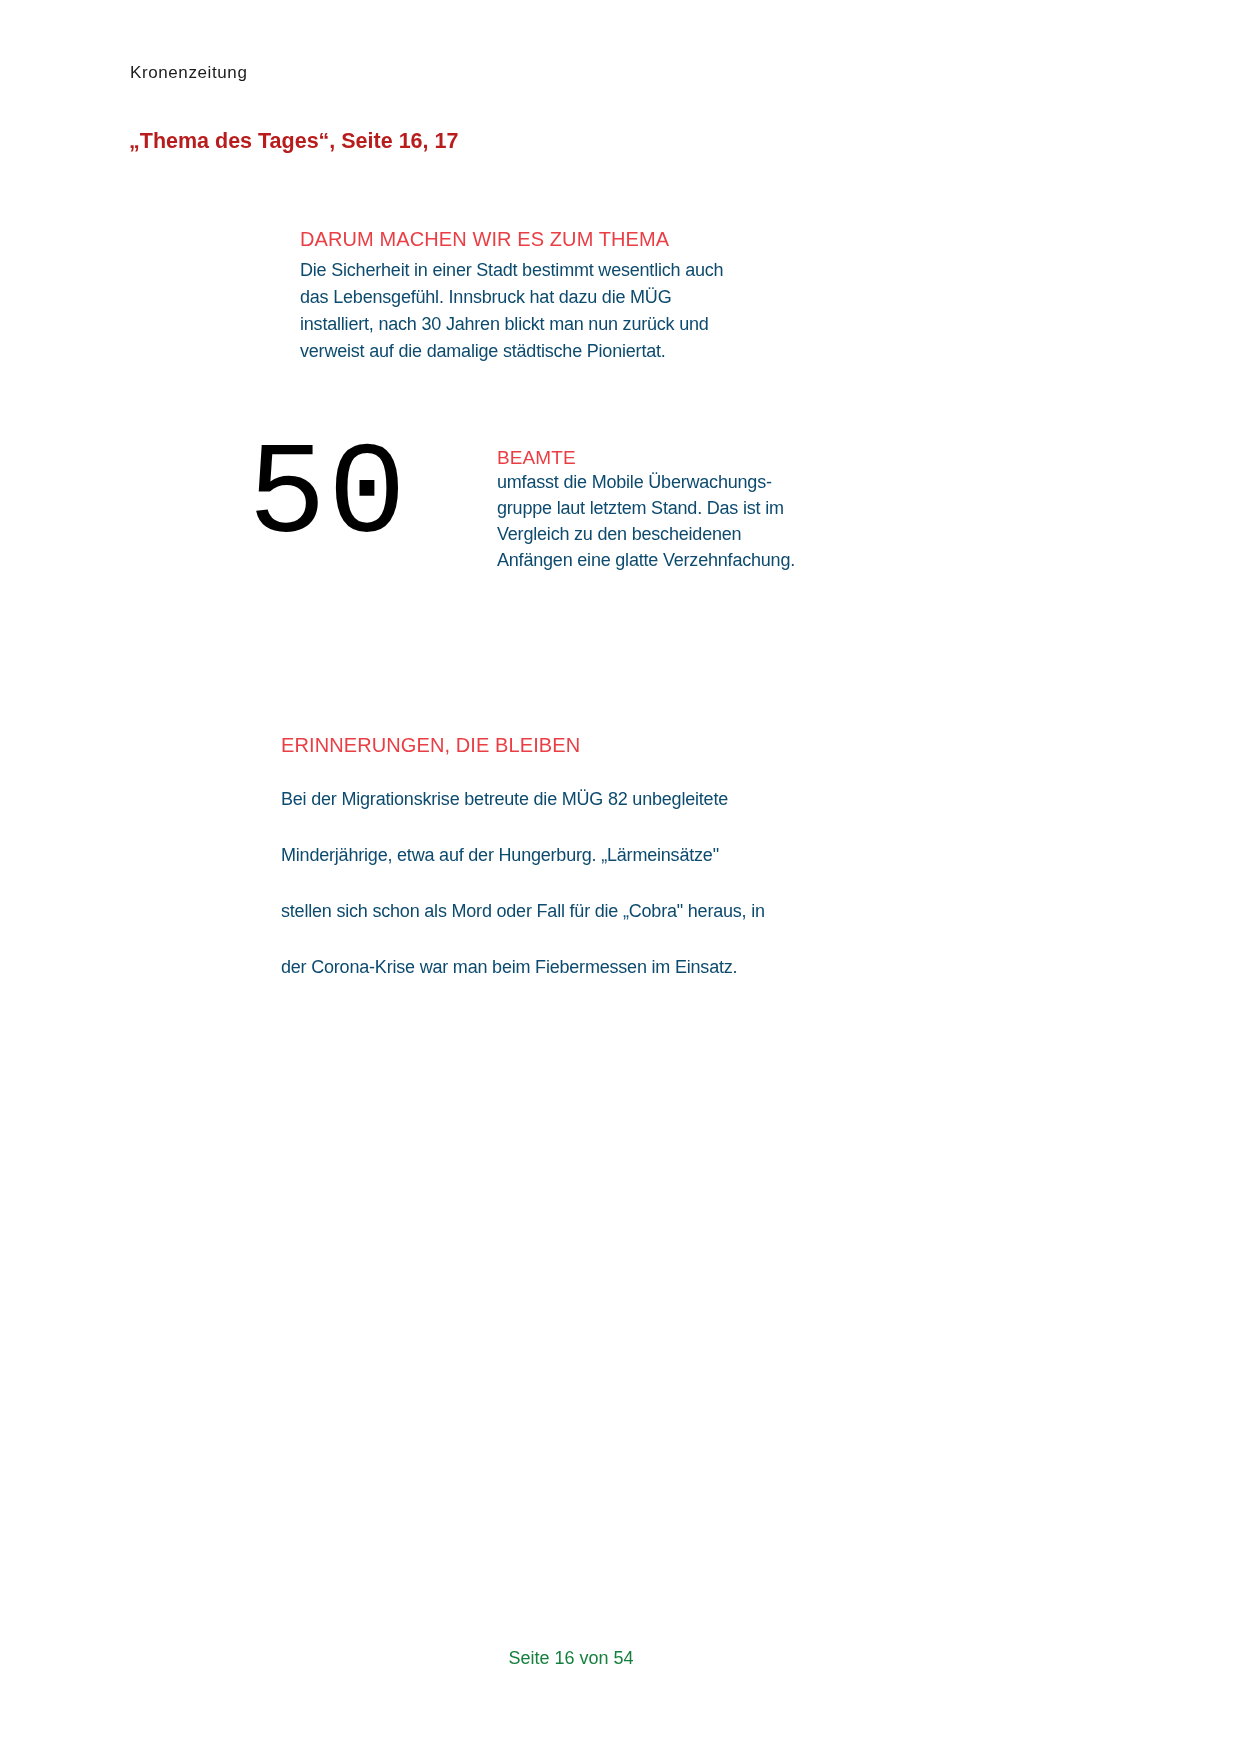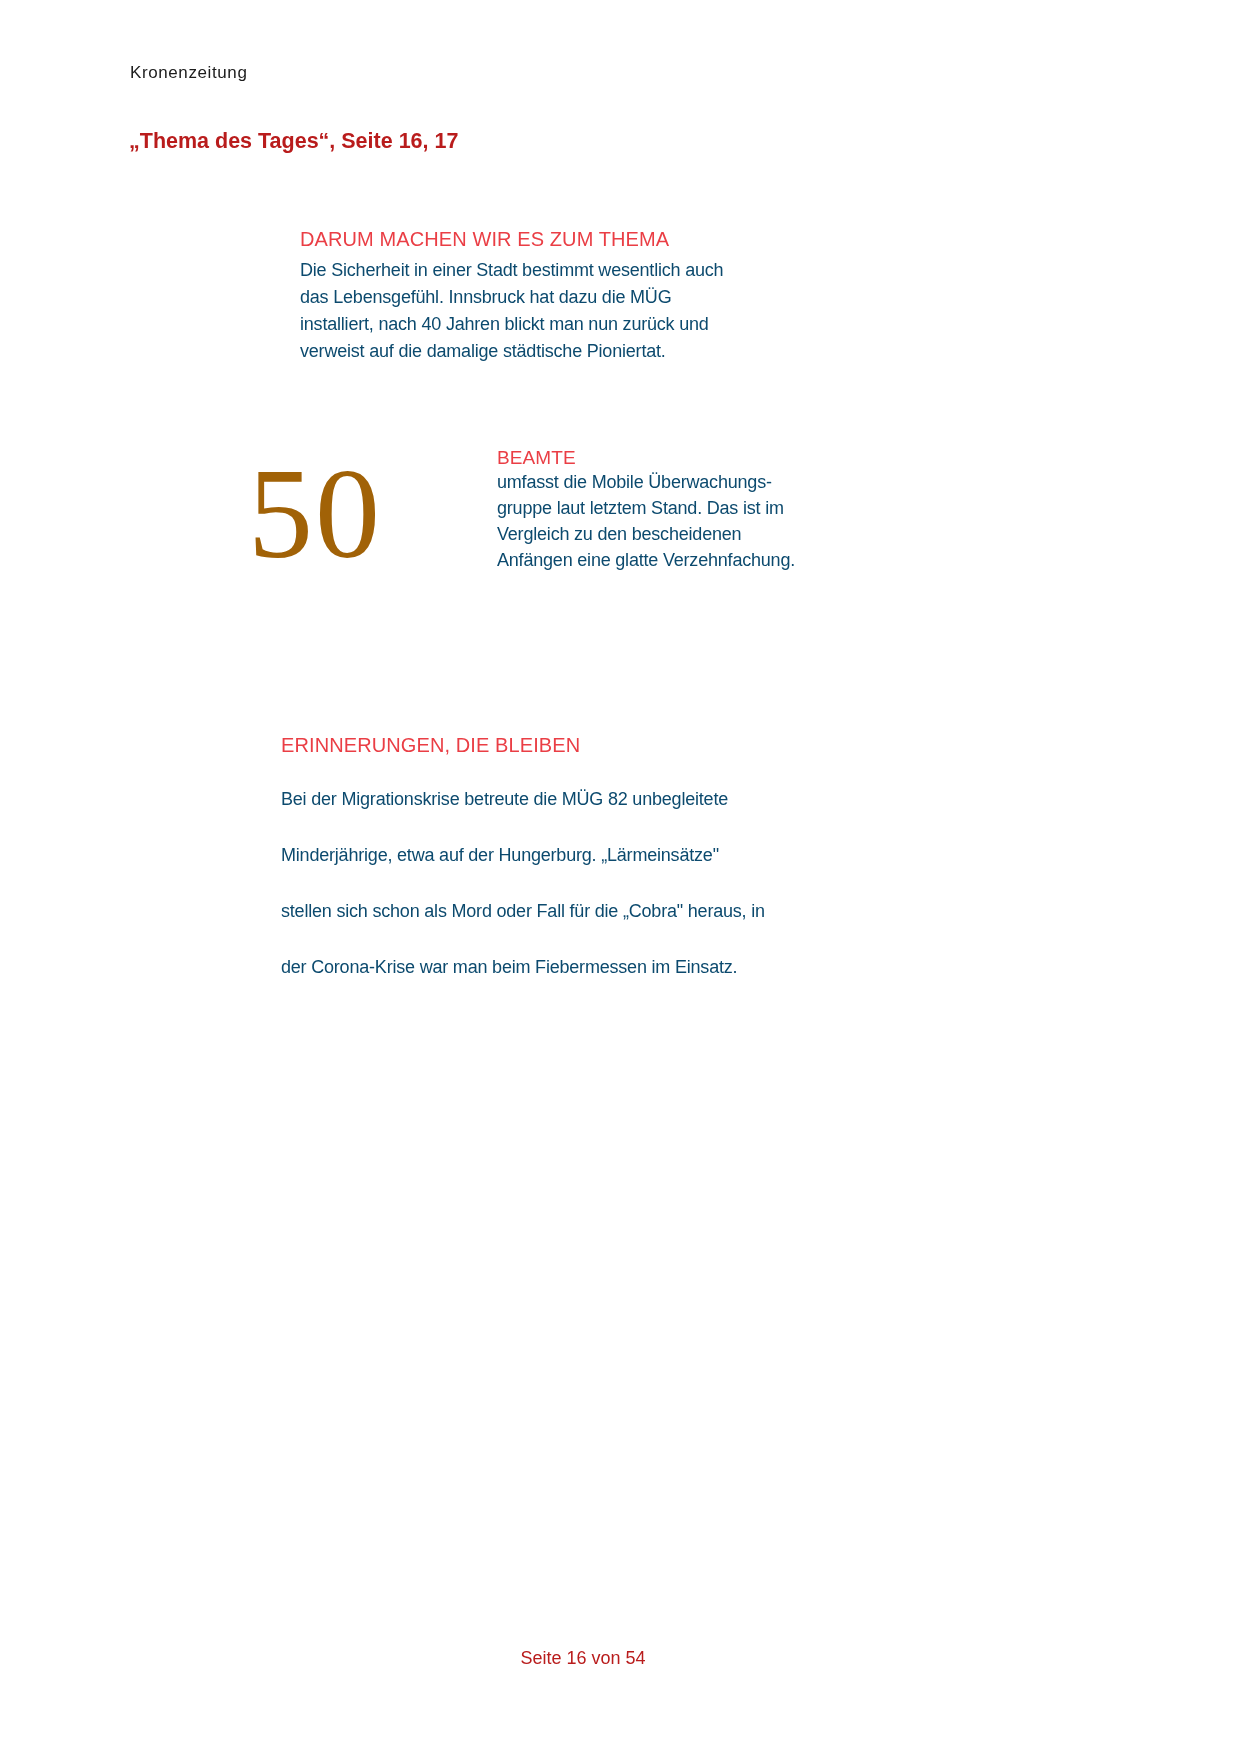"installiert, nach 40 Jahren blickt" div.clip-line { text: 40 -> 30 }
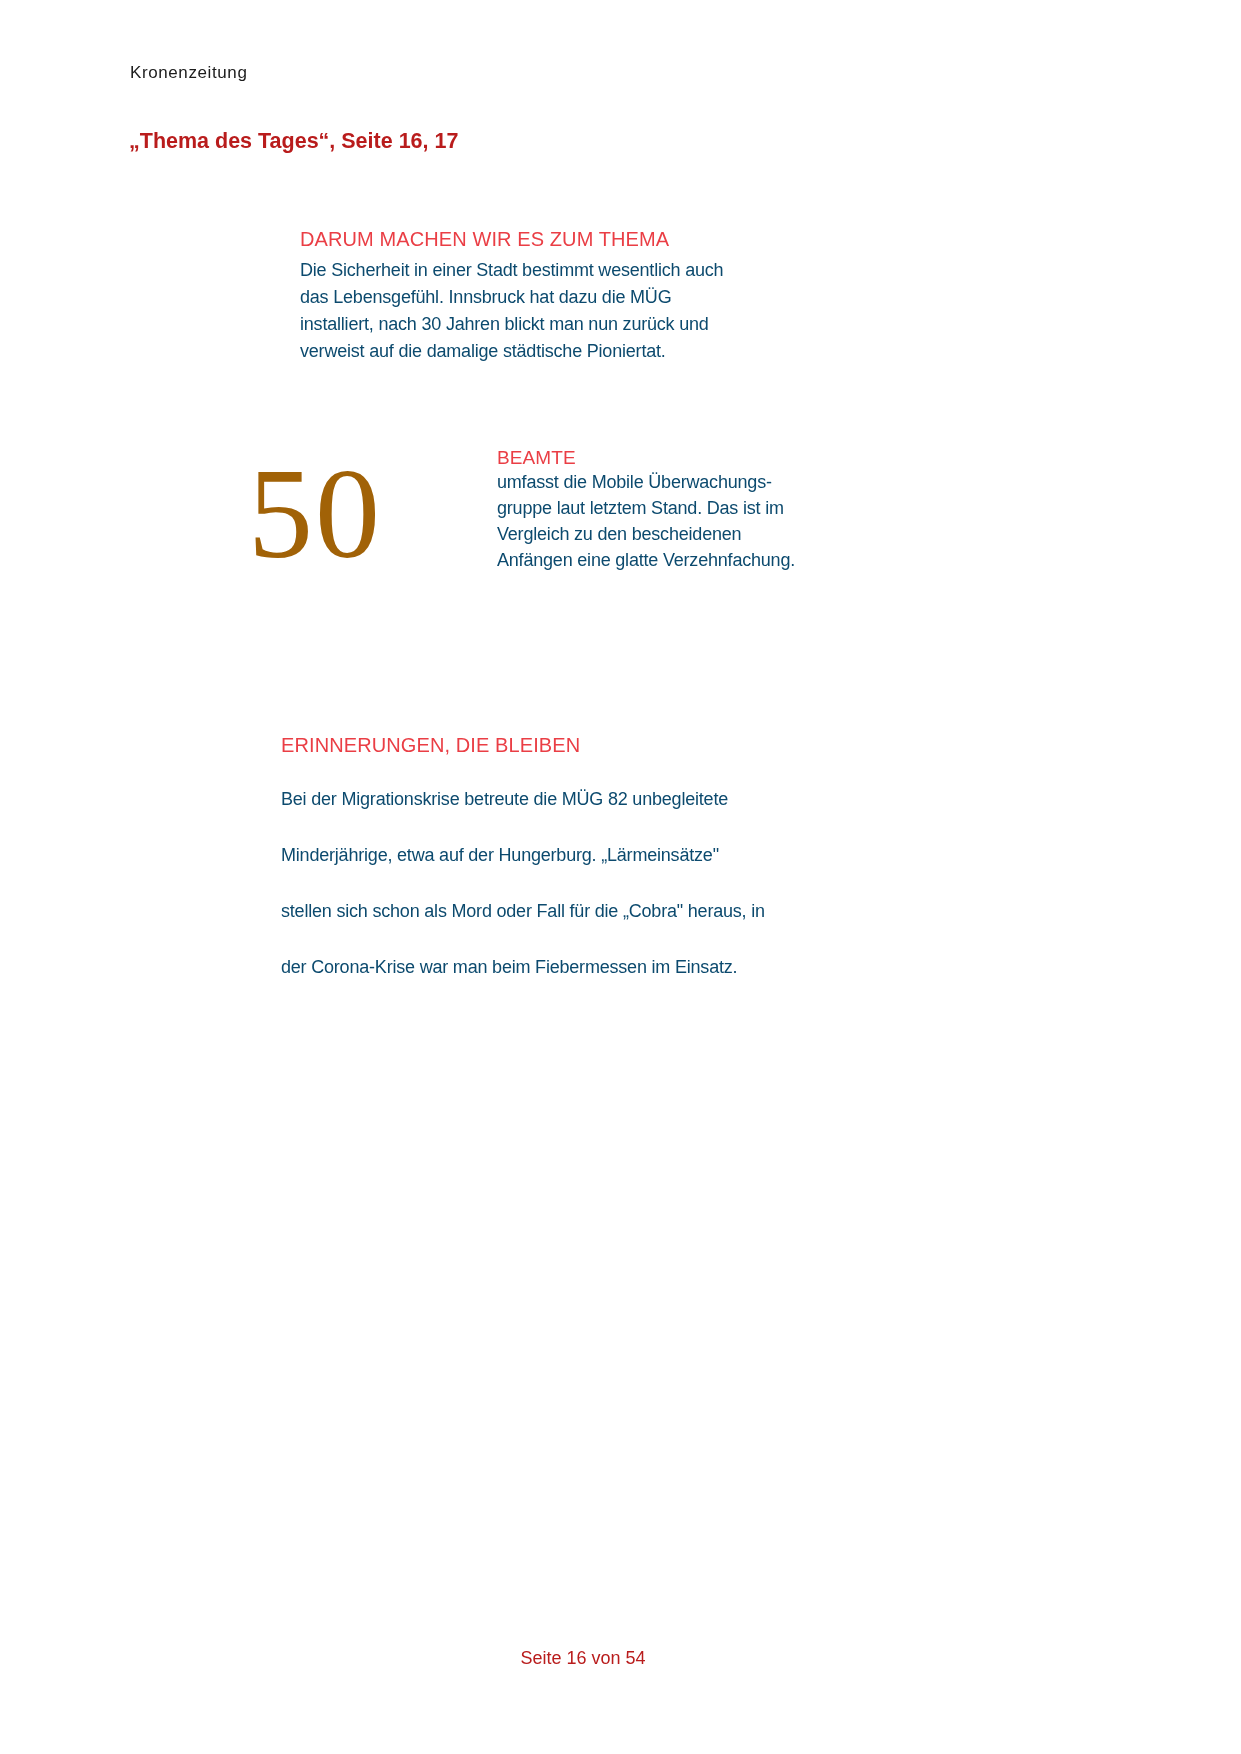"50" .stat-number { color: #a16207 -> #000000; font-family: Liberation Serif, serif -> Liberation Mono, monospace; top: 448px -> 432px }
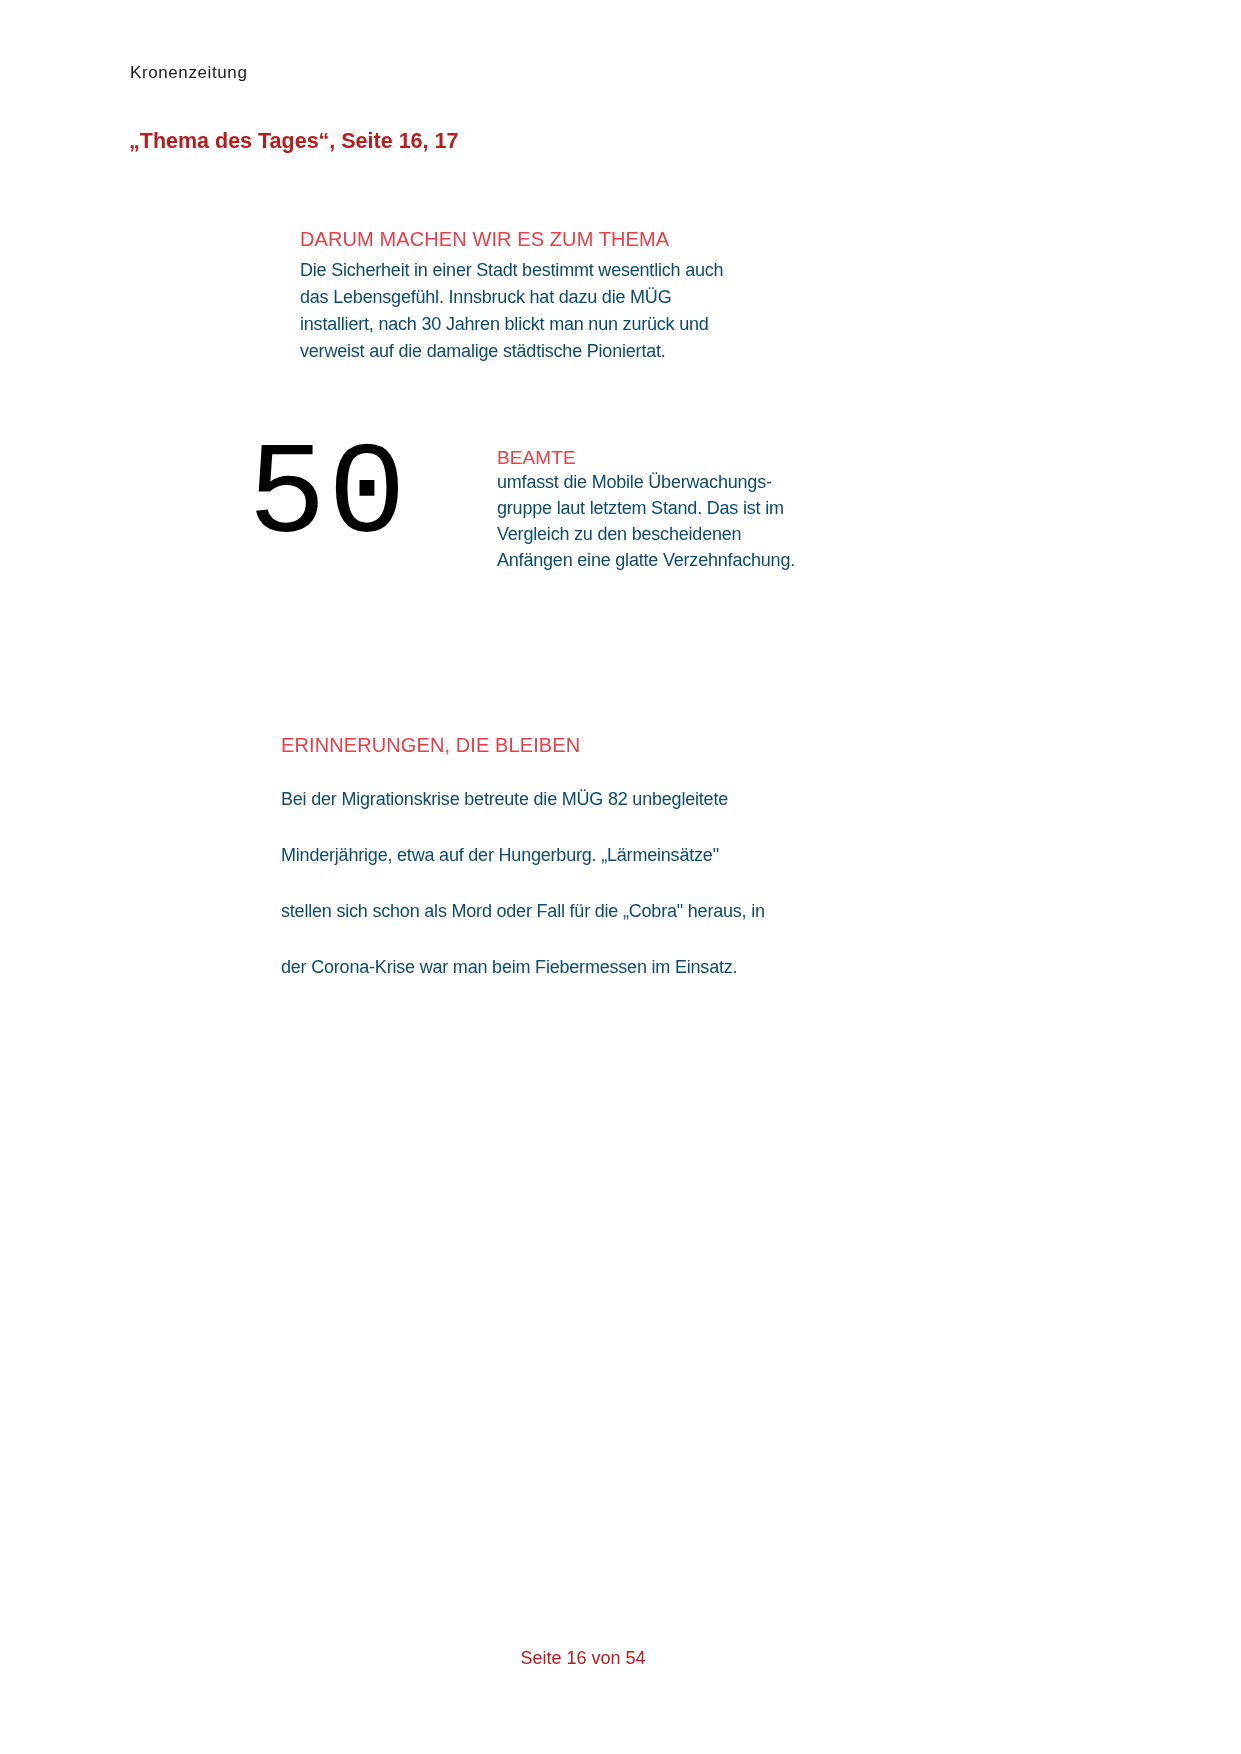"Seite 16 von 54" .footer { color: #b91c1c -> #15803d; left: 12px -> 0 }
